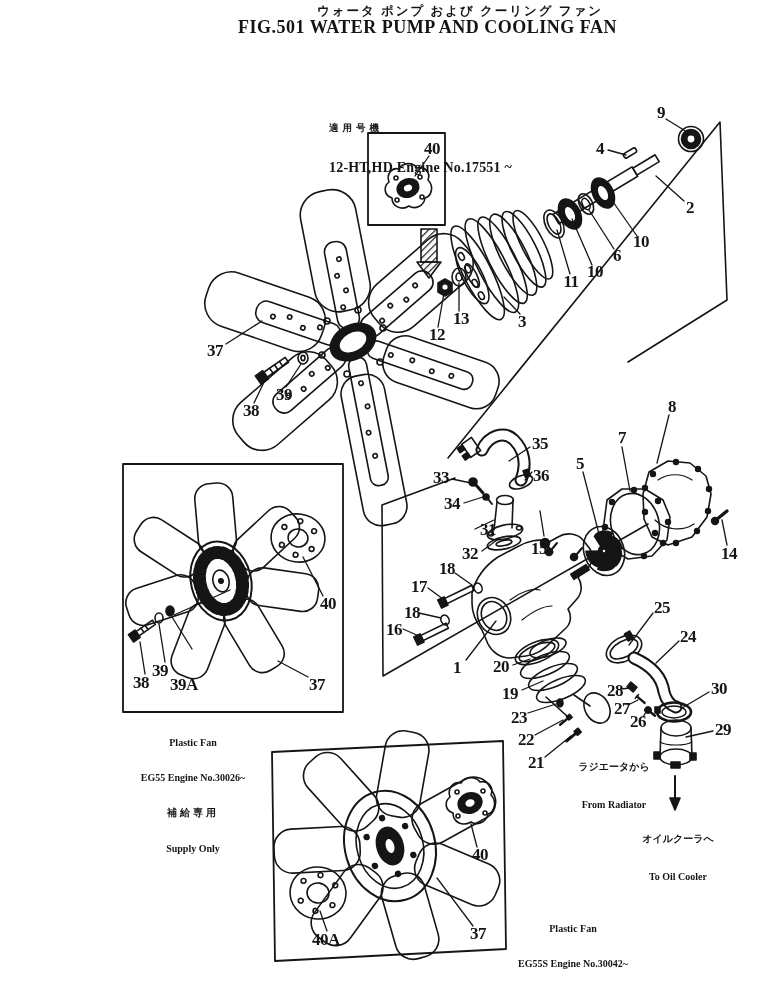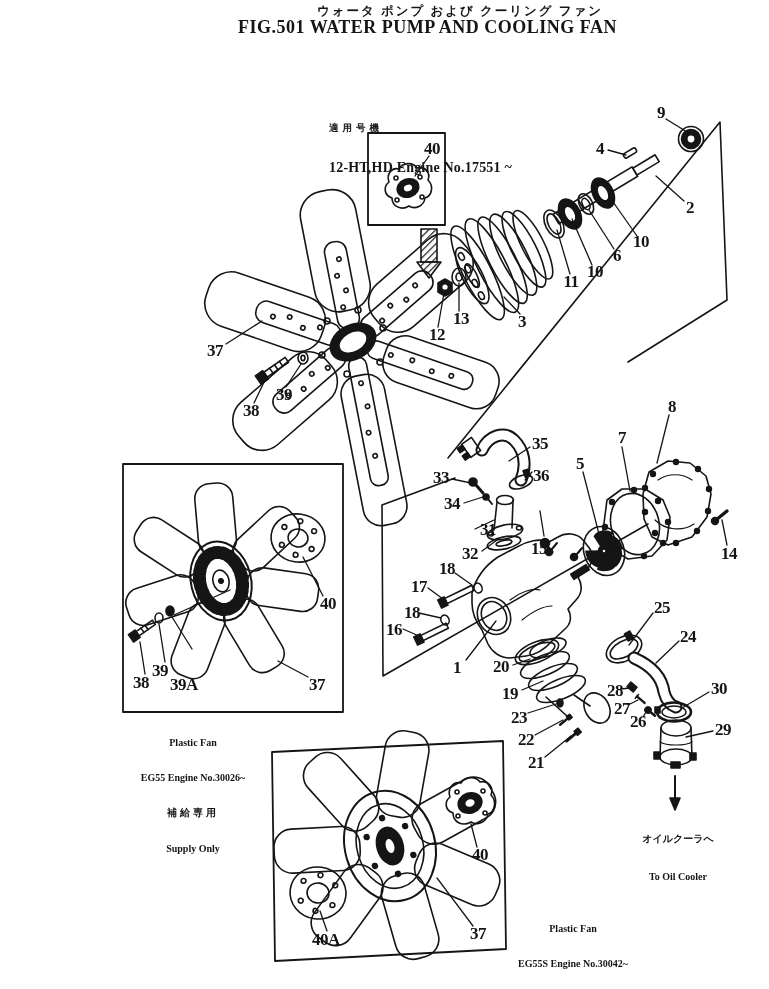"ラジエータから" div.txt { html: none -> <div> <div>ラジエータから</div> <div>From Radiator</div> </div> }
